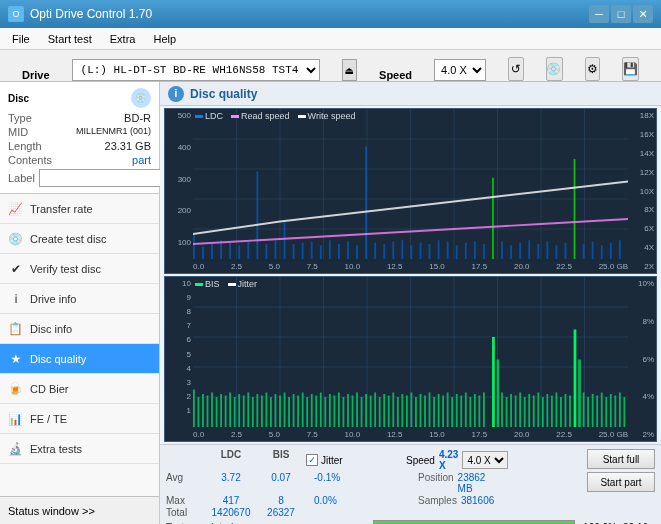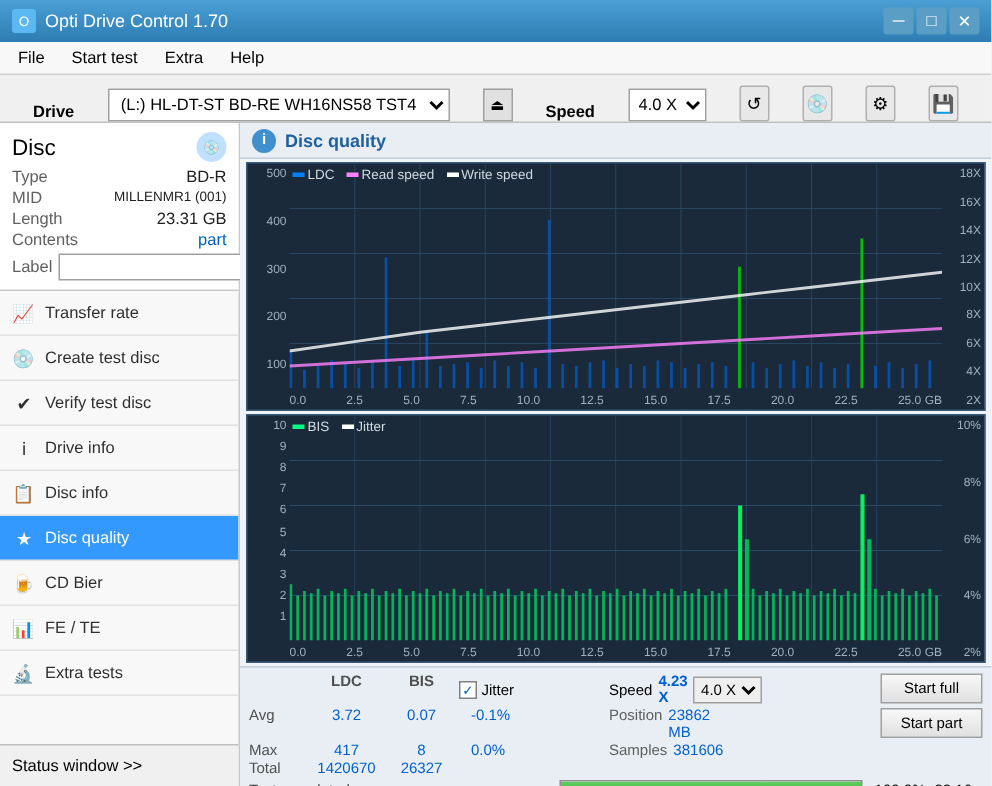"(L:) HL-DT-ST BD-RE WH16NS58 TST4" .drive-select { font-family: none -> Liberation Mono, monospace }
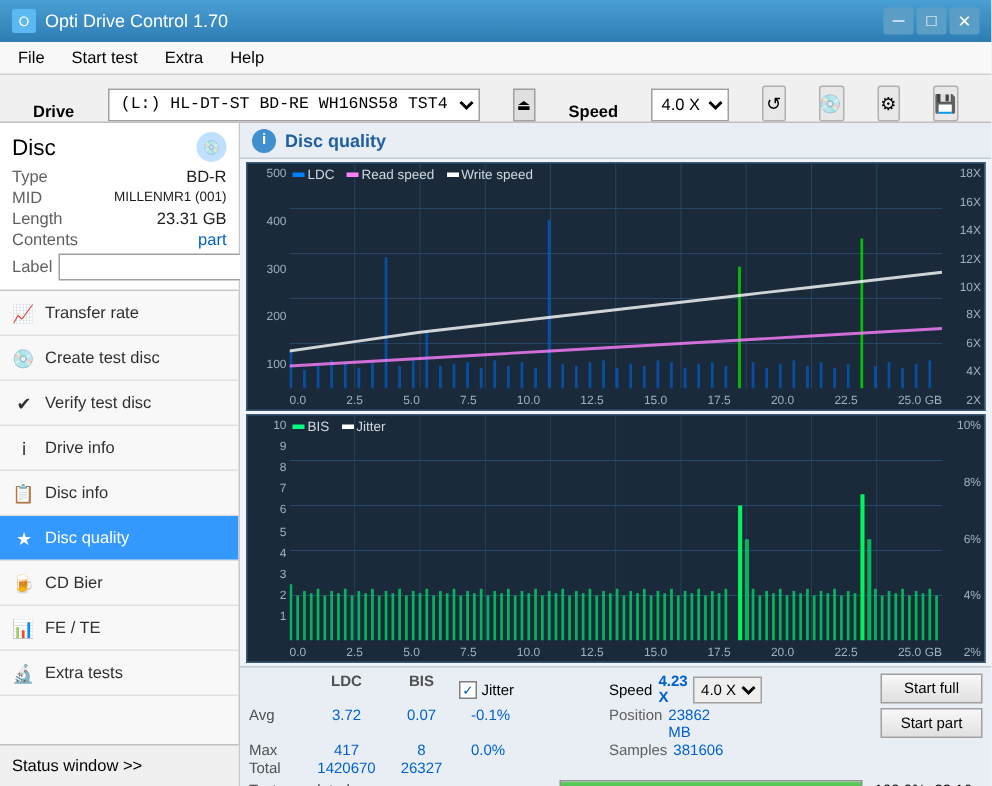"Disc" .disc-title { font-size: 15px -> 10px; font-weight: normal -> bold }
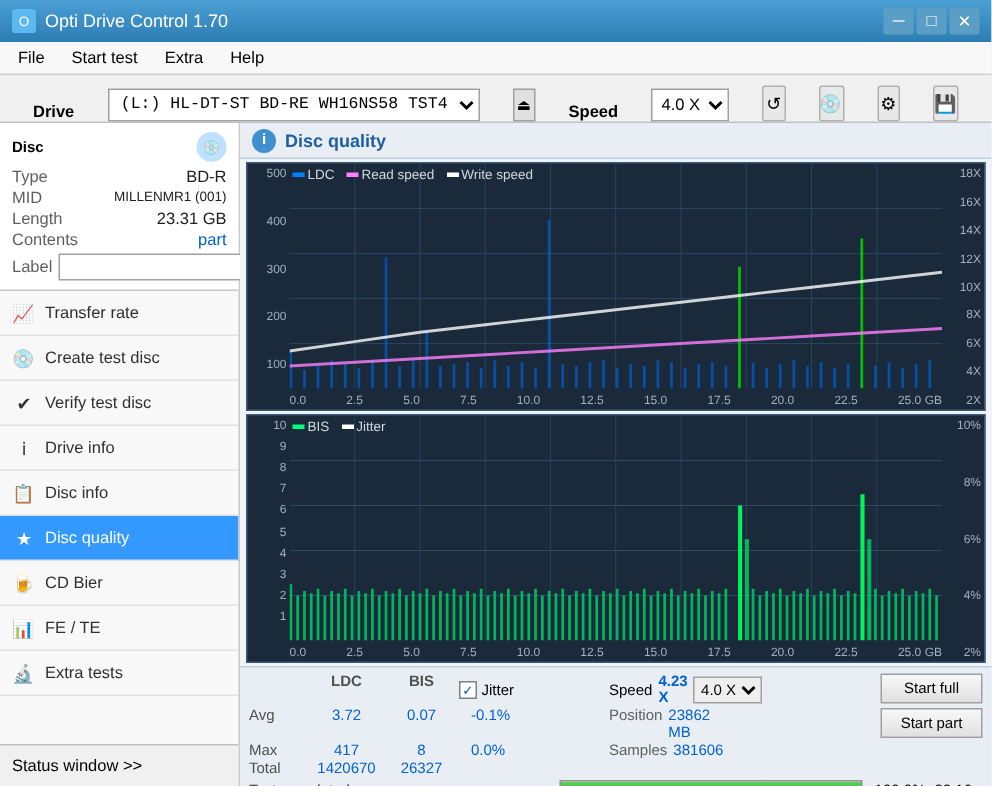"Position" .pos-label { margin-left: none -> 12px }
